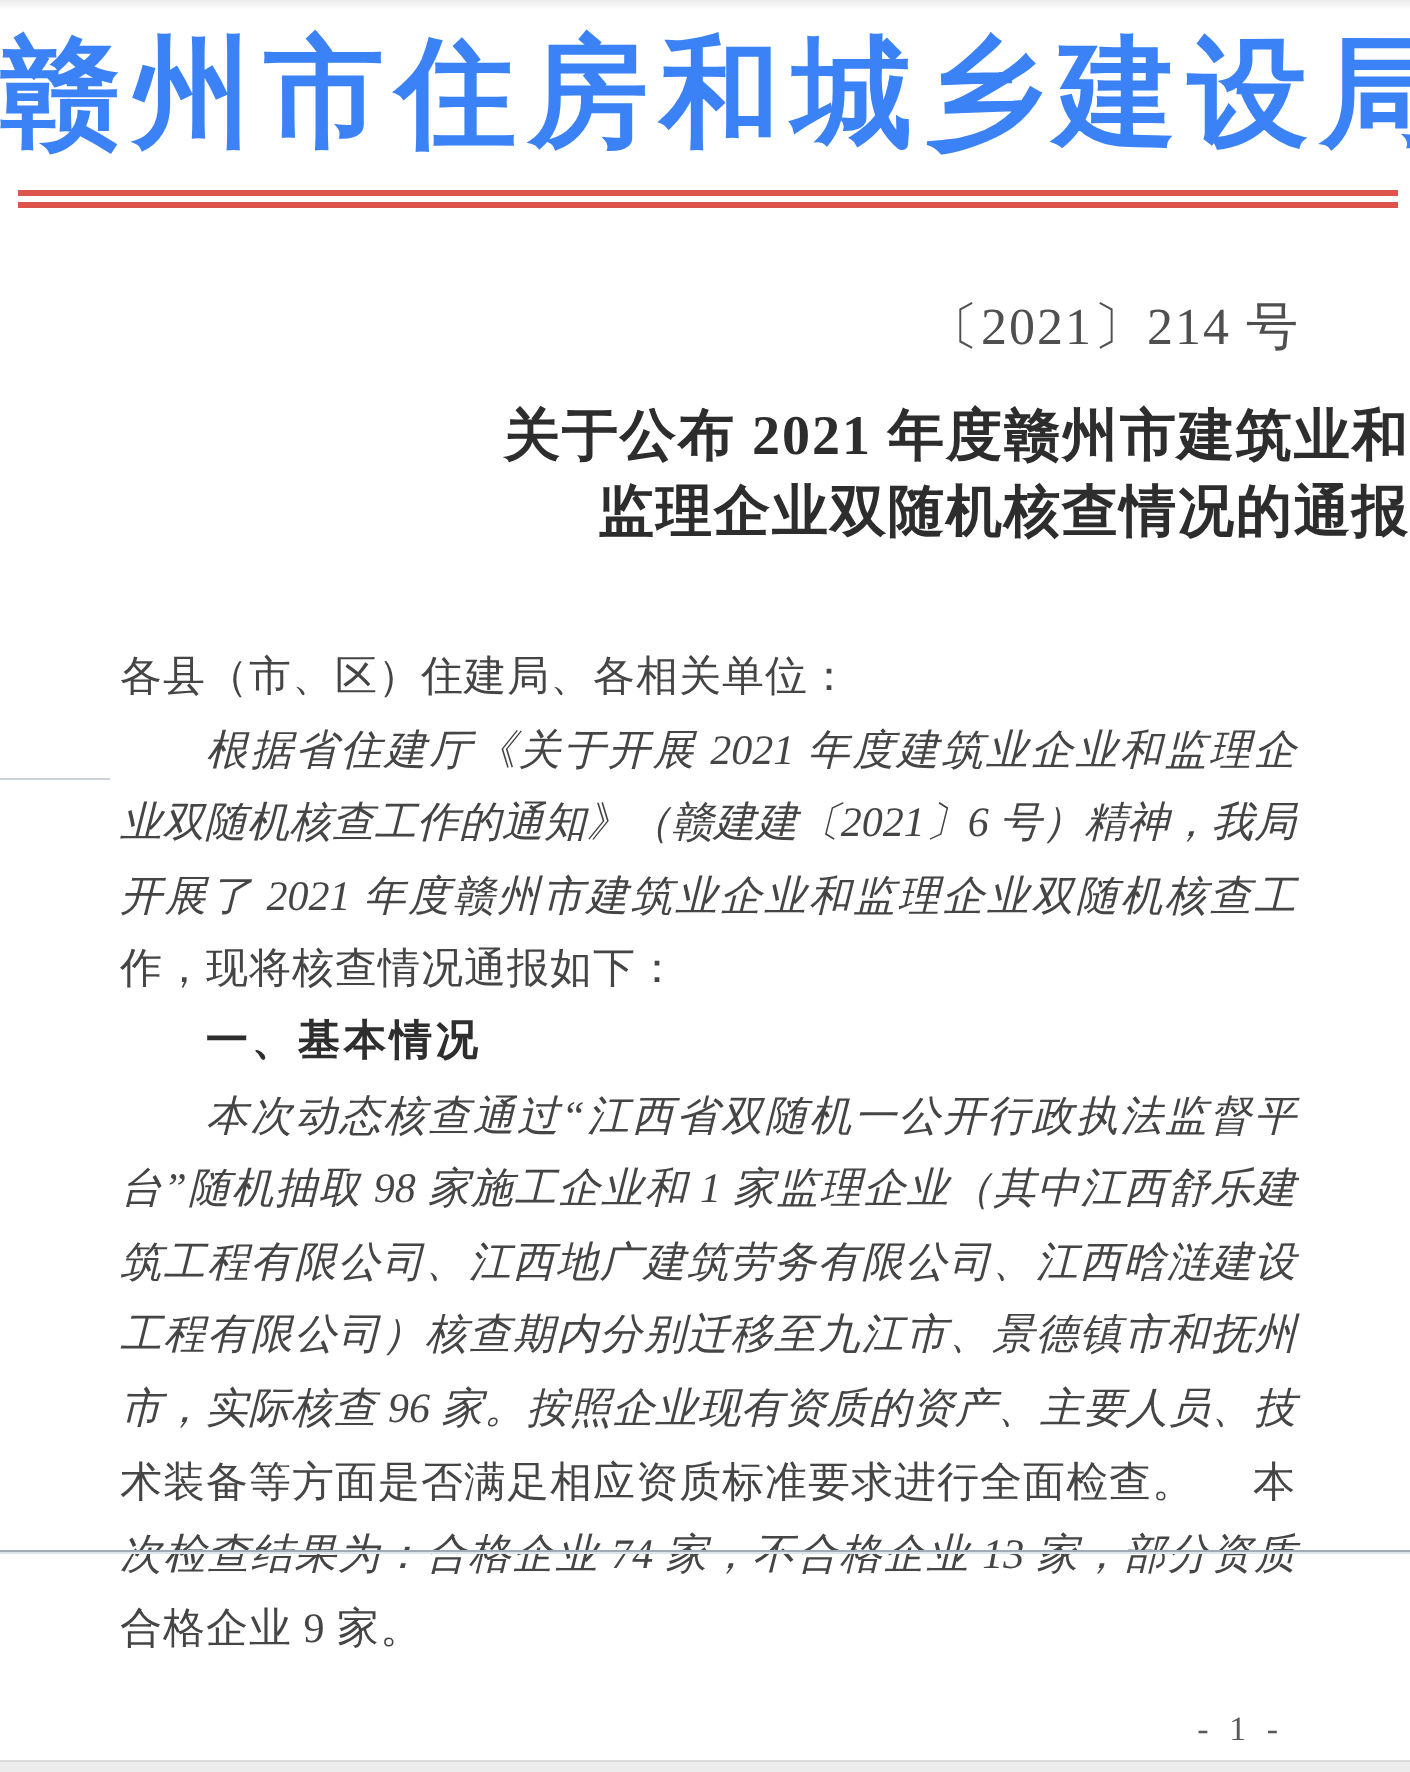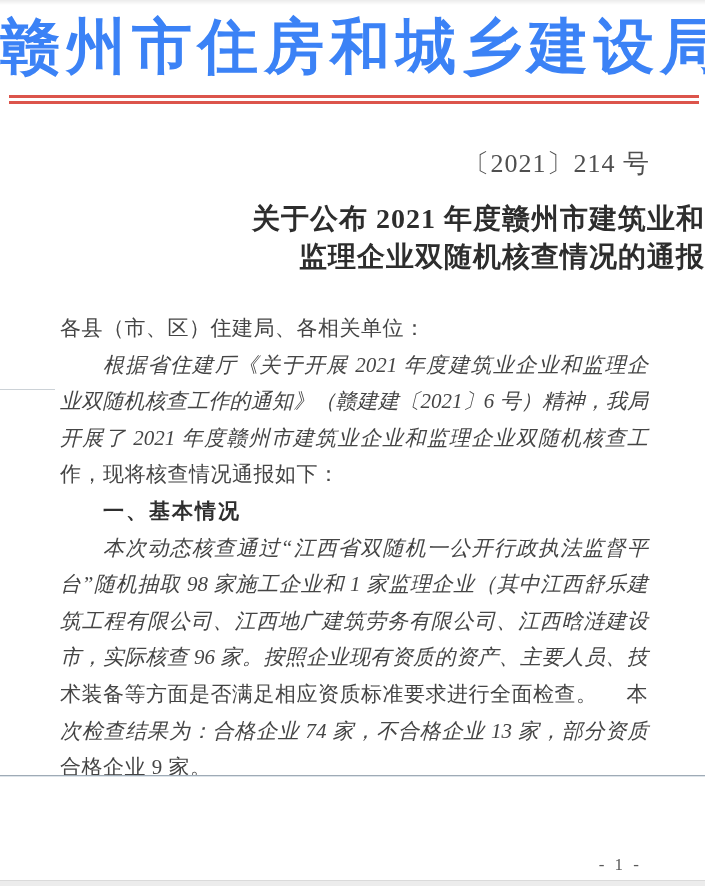"各县（市、区）住建局、各相关单位：" .body-block { top: 310px -> 320px }
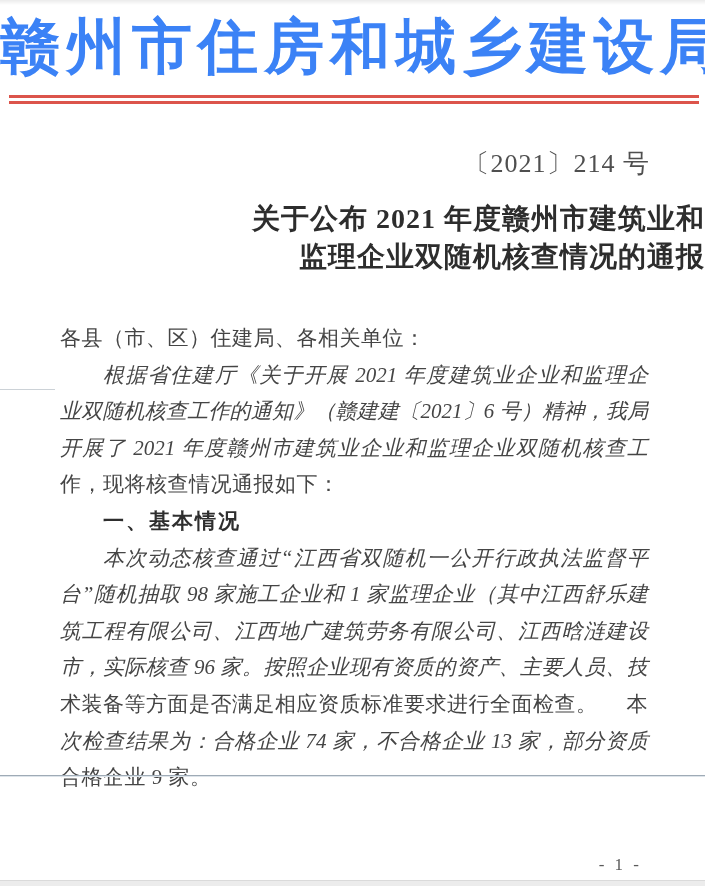"工程有限公司）核查期内分别迁移至九江市、景德镇市和抚州" div.bline { html: none -> <div>工程有限公司）核查期内分别迁移至九江市、景德镇市和抚州</div> }
